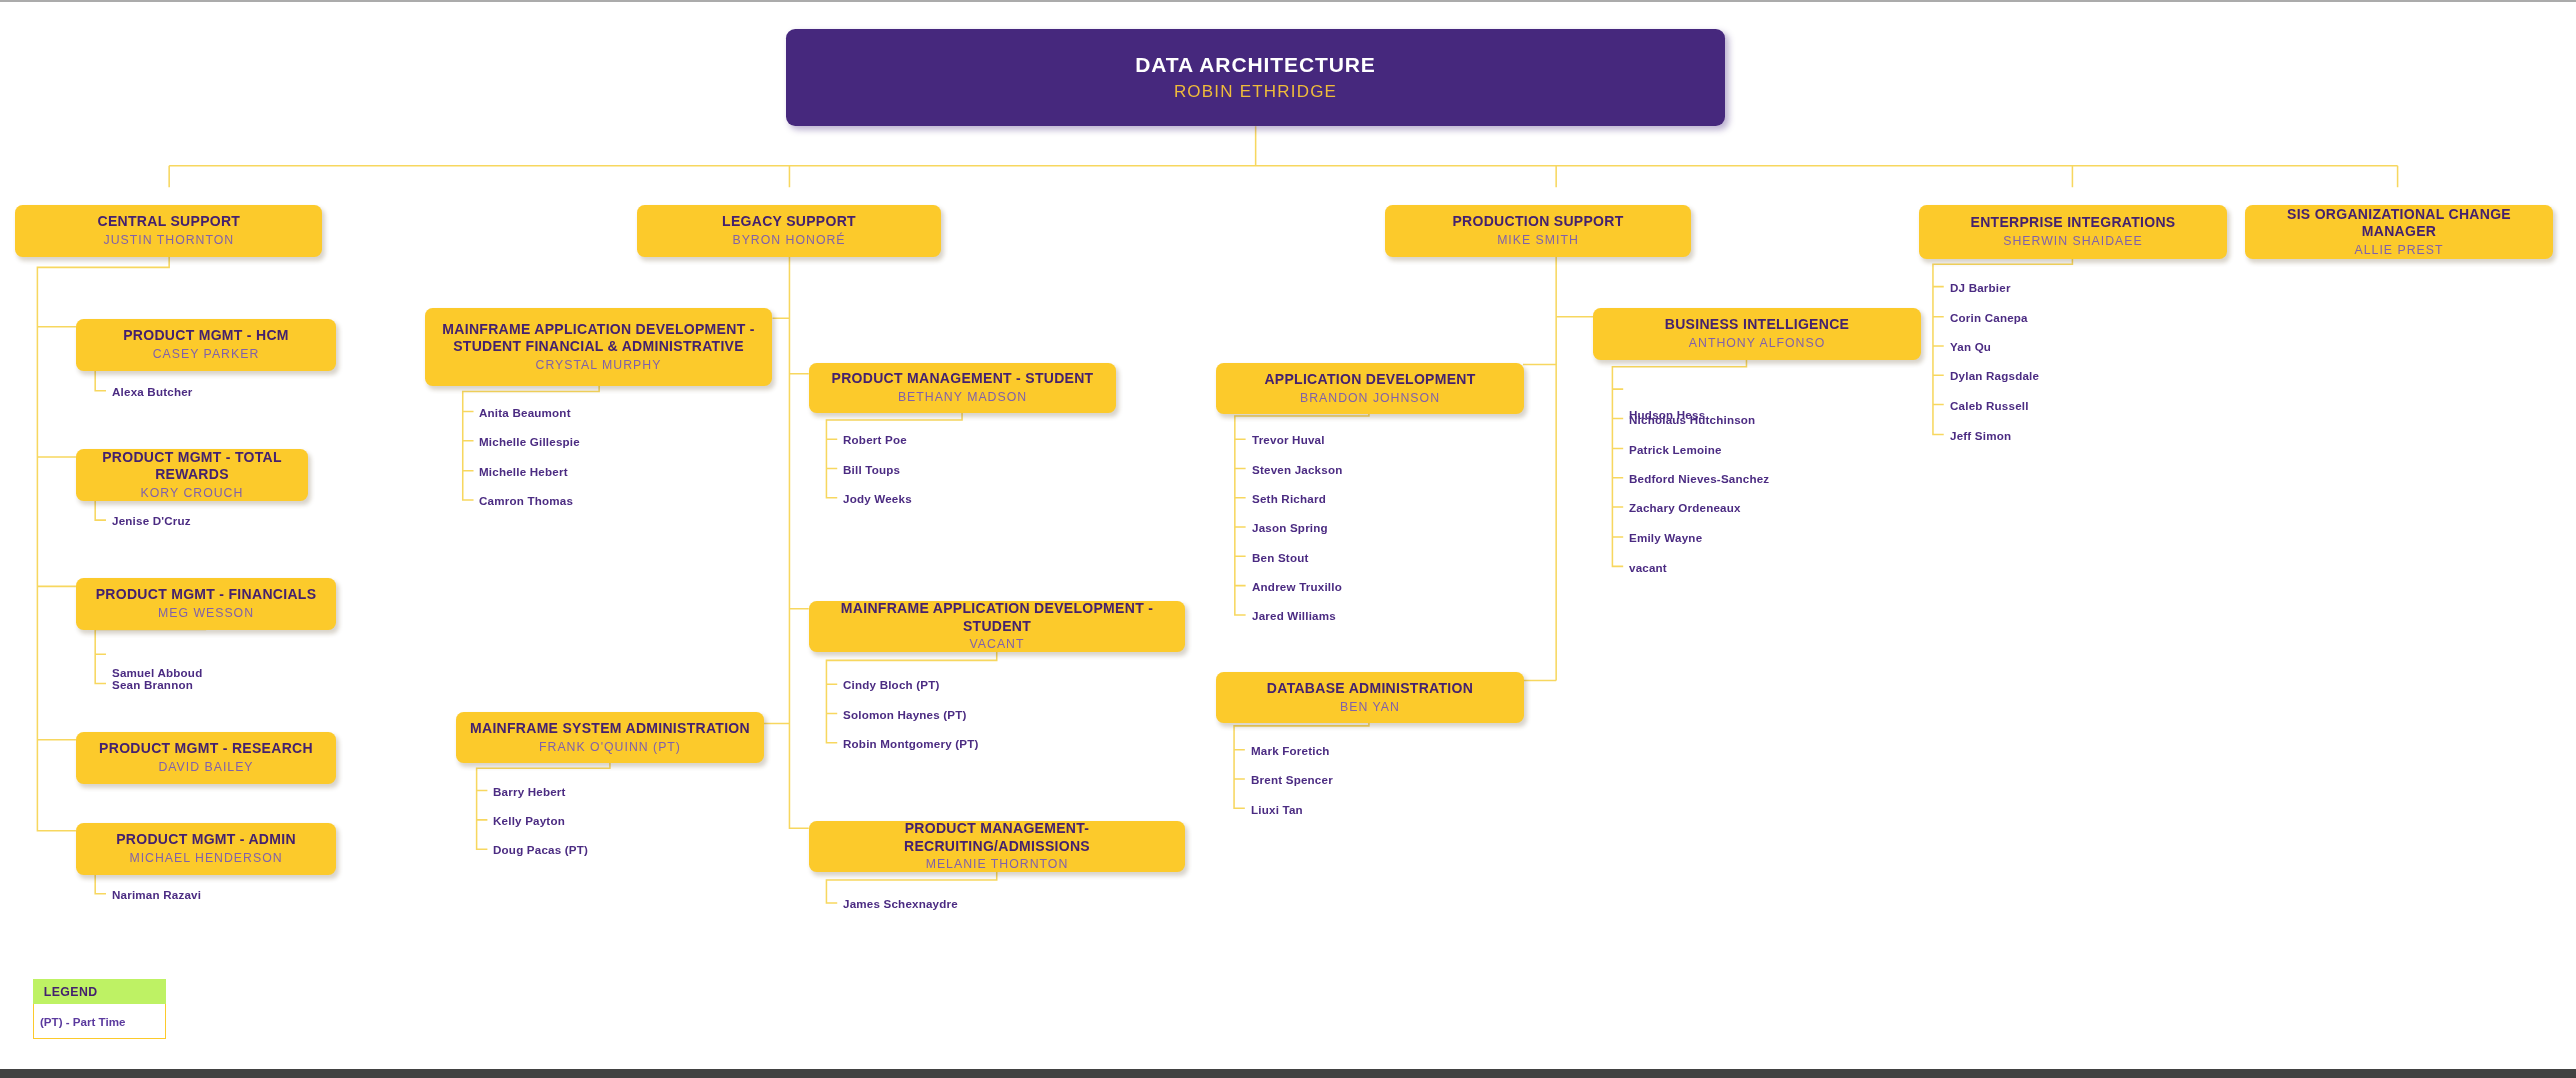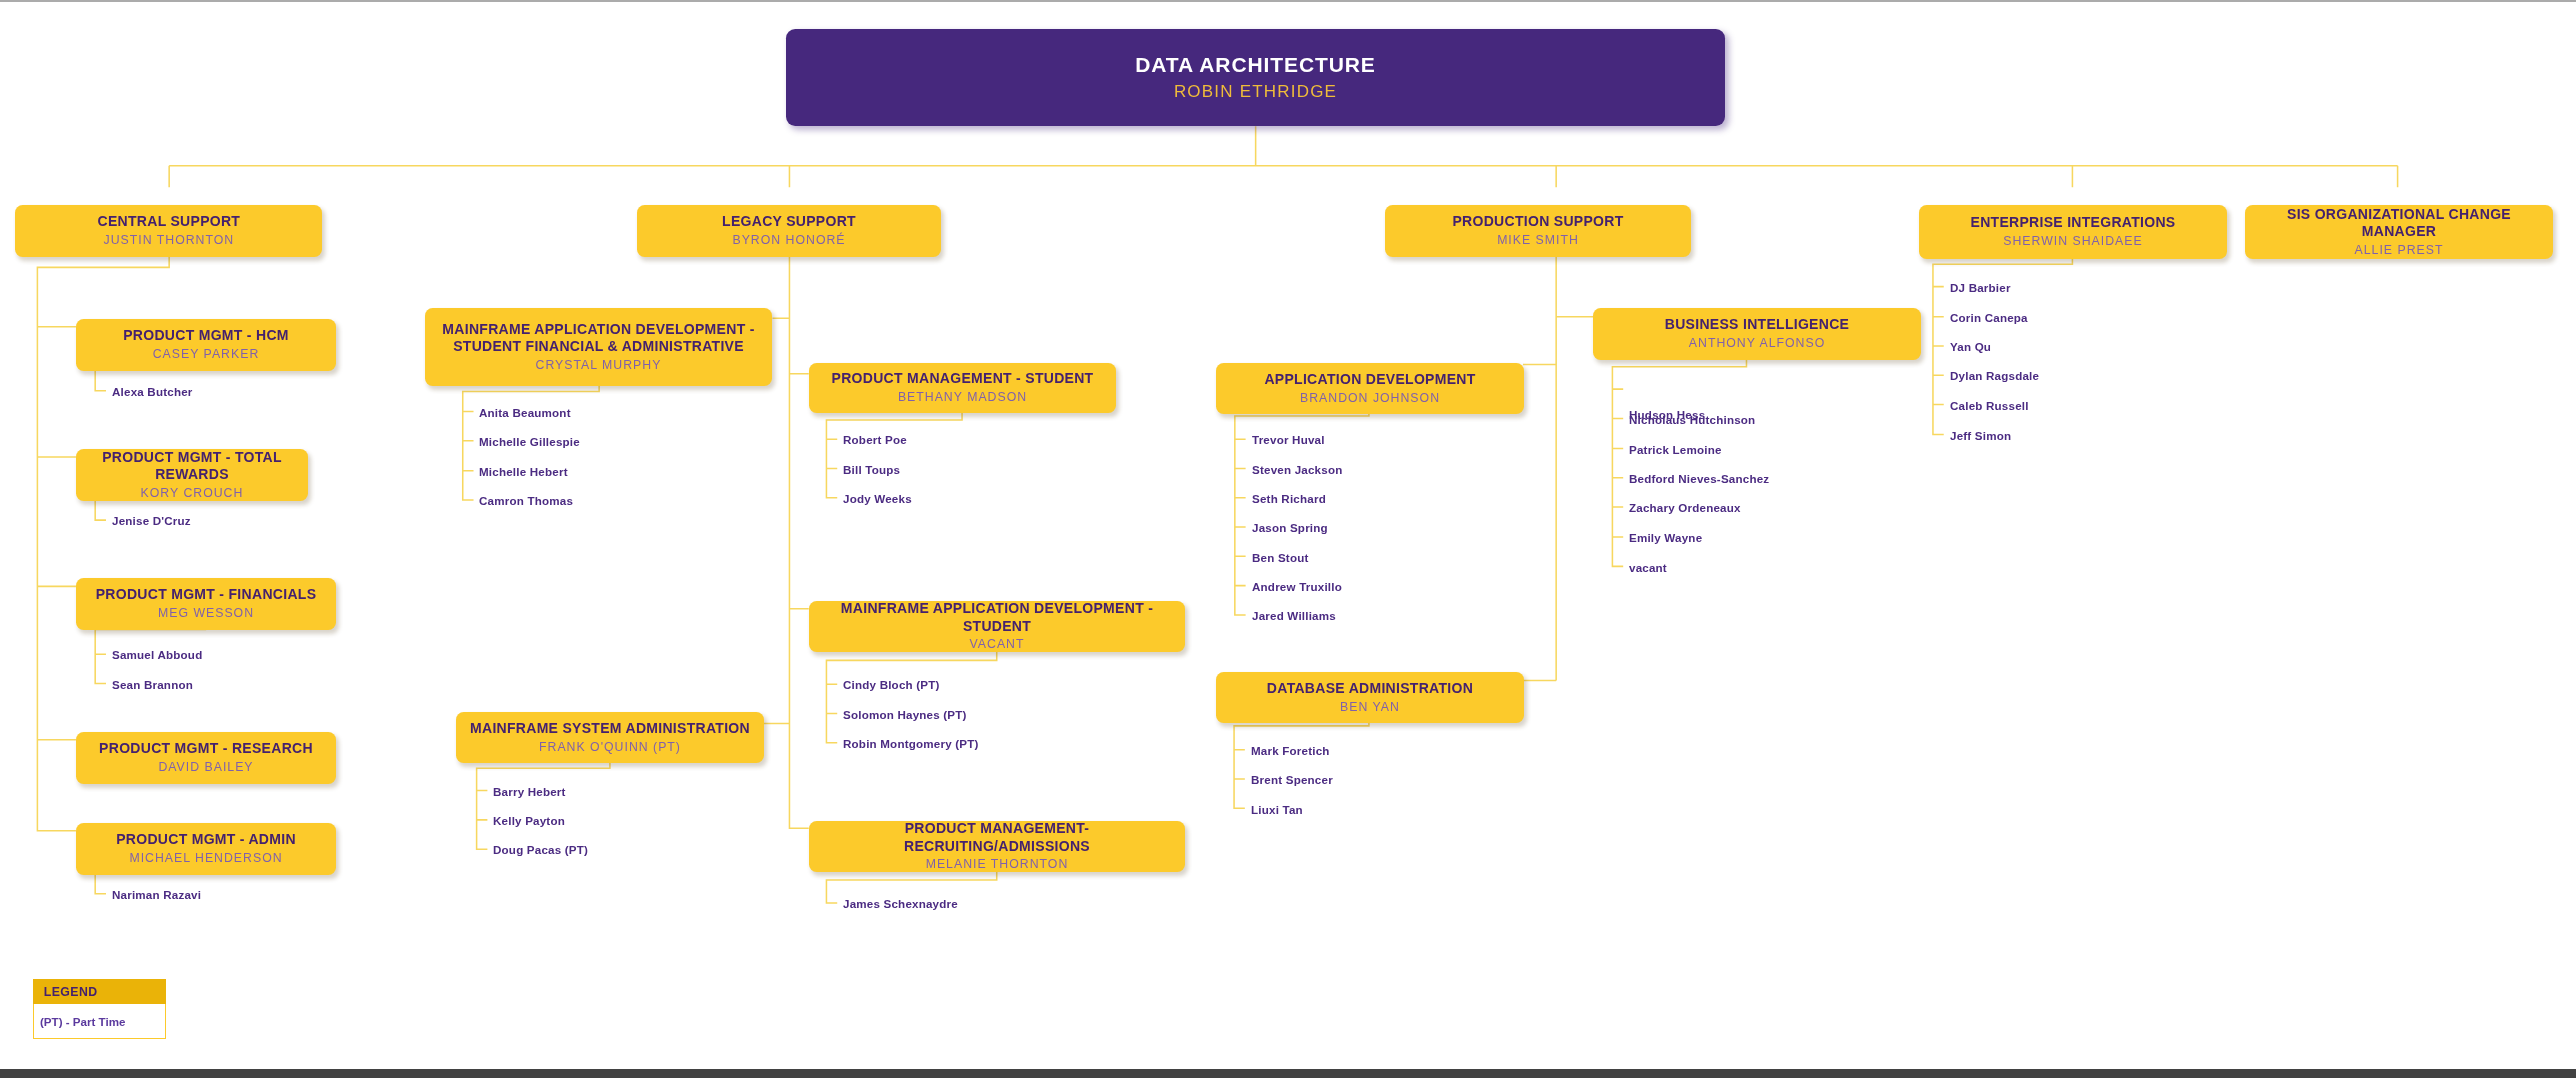"Samuel Abboud" div.m { top: 654px -> 672px }
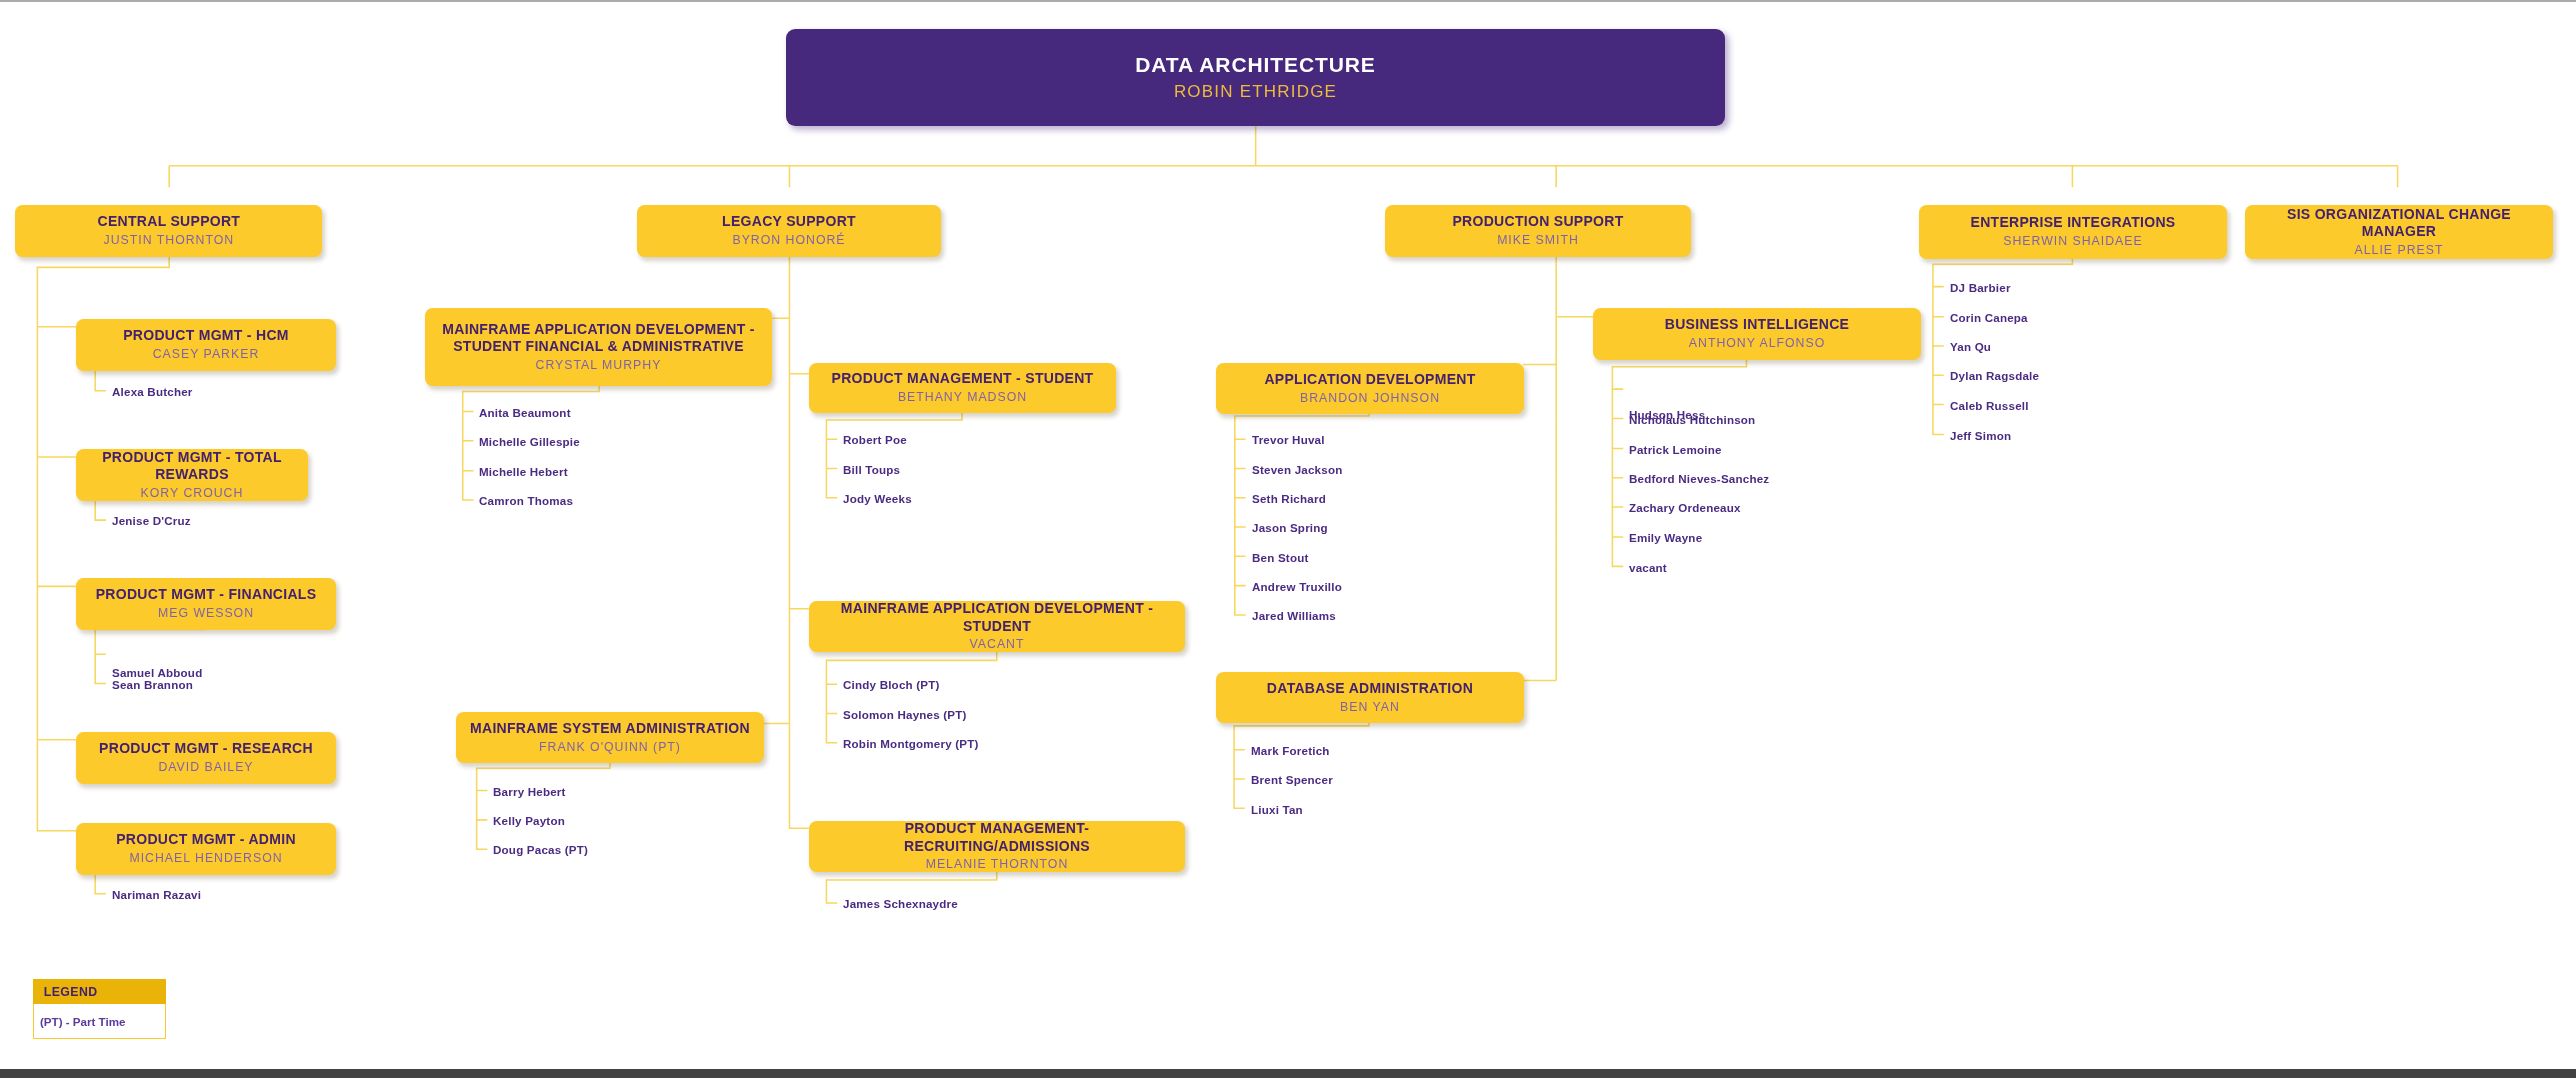"LEGEND" .legend-head { background: #eab308 -> #bef264 }
